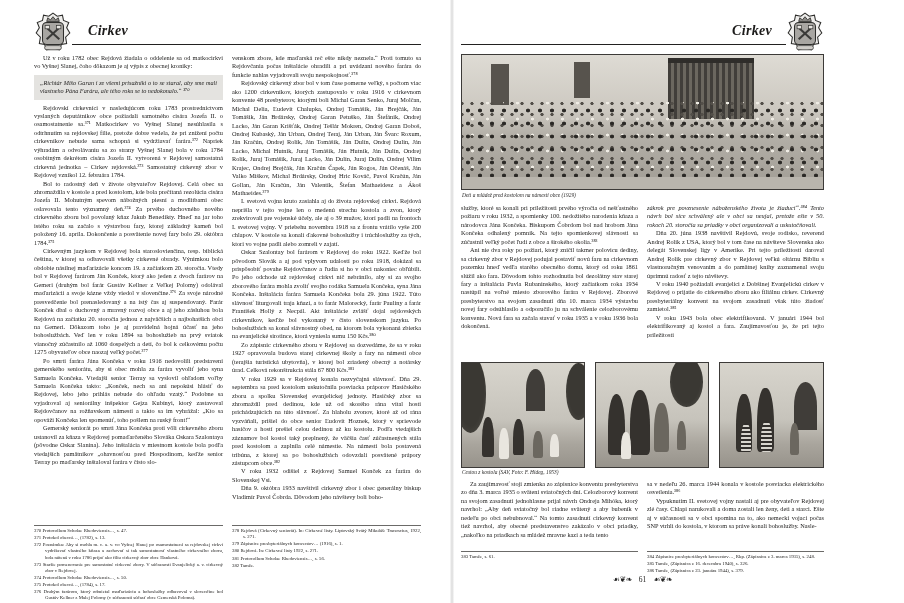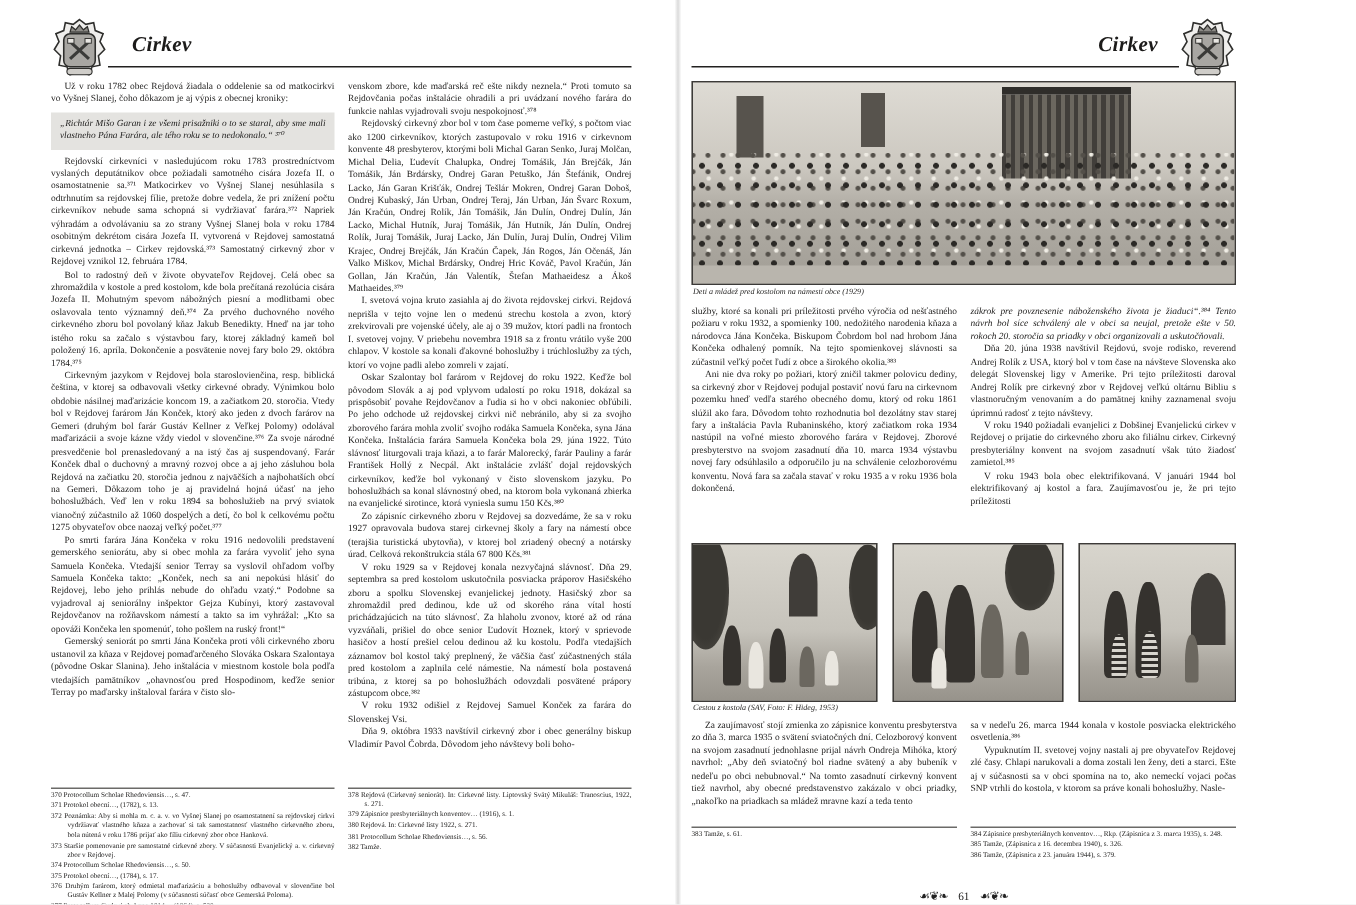"☙❦❧ 61 ☙❦❧" .pgfoot { margin-top: 18px -> 0 }
